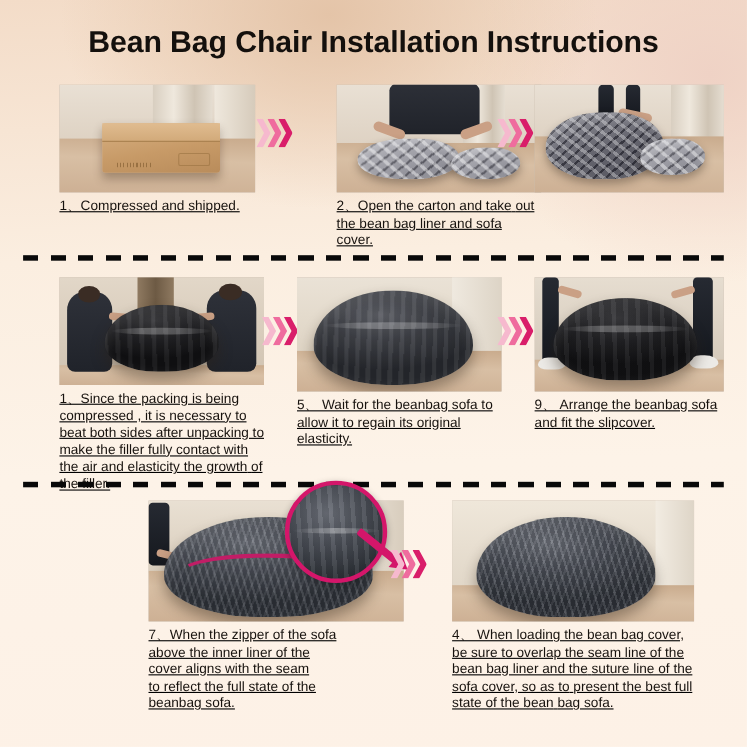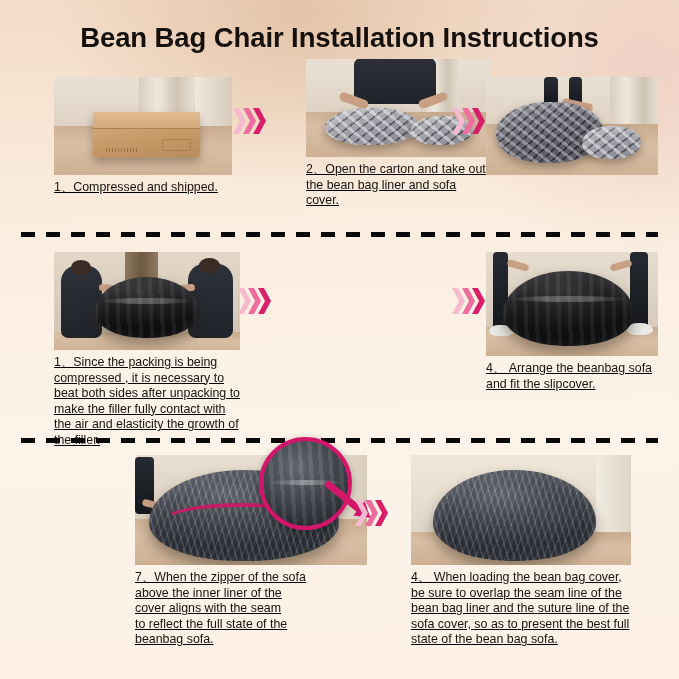"2、Open the carton and take" div.panel { top: 59px -> 77px }
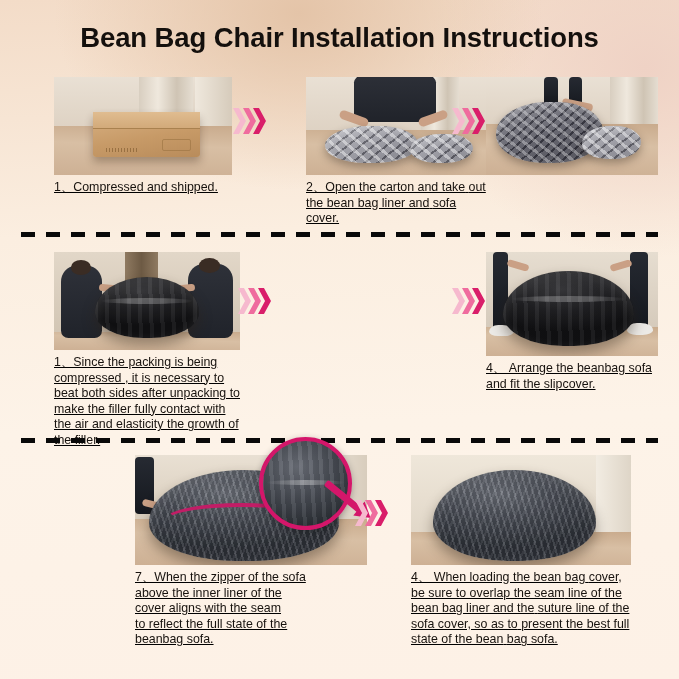"5、 Wait for the beanbag" div.panel { html: none -> <div> <div> <div></div> <div></div> <div></div> <div> <div></div> </div> </div> <div> <span>5、 Wait for the beanbag sofa to</span> <span>allow it to regain its original</span> <span>elasticity.</span> </div> </div> }
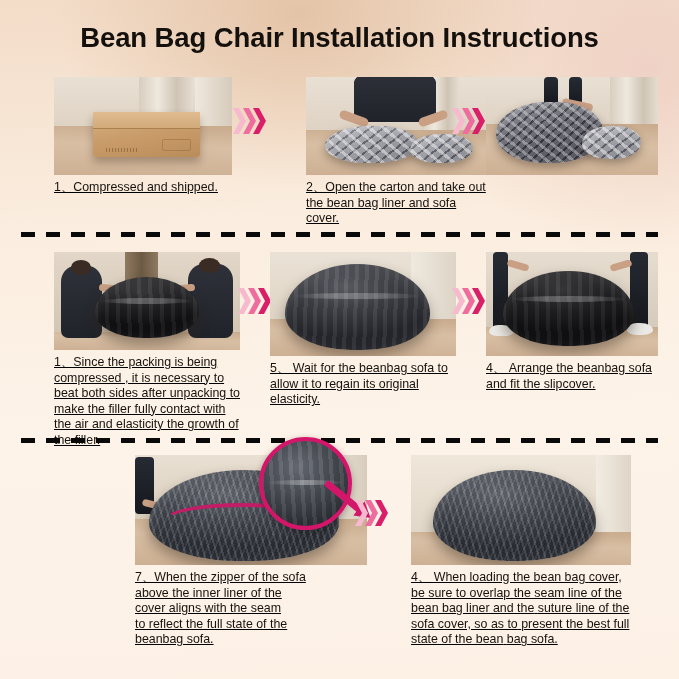"4、 Arrange the beanbag sofa" span { text: 4 -> 9 }
